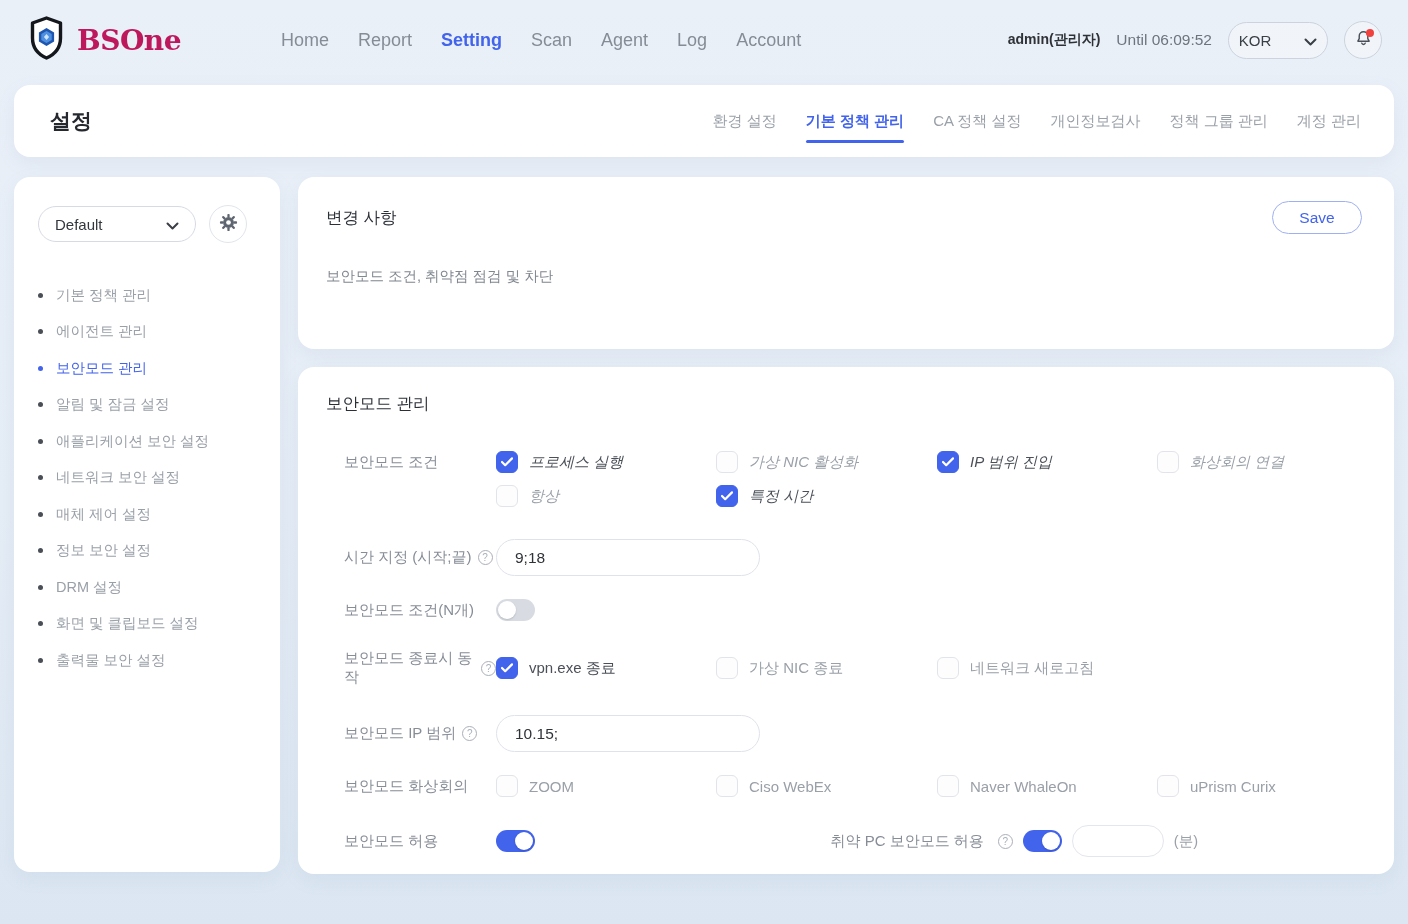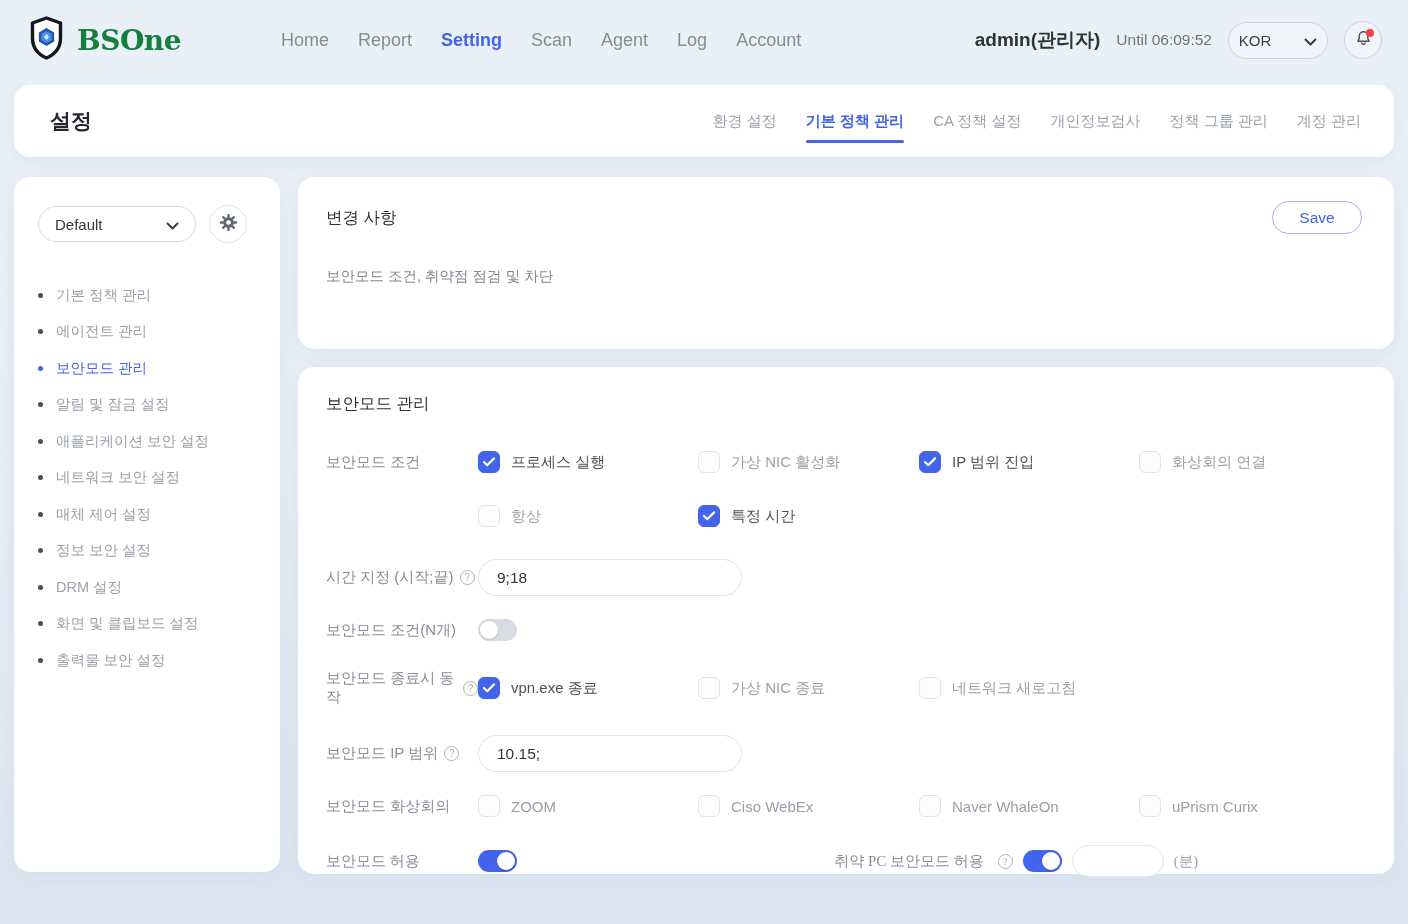"BSOne" .brand-name { color: #15803d -> #be185d }
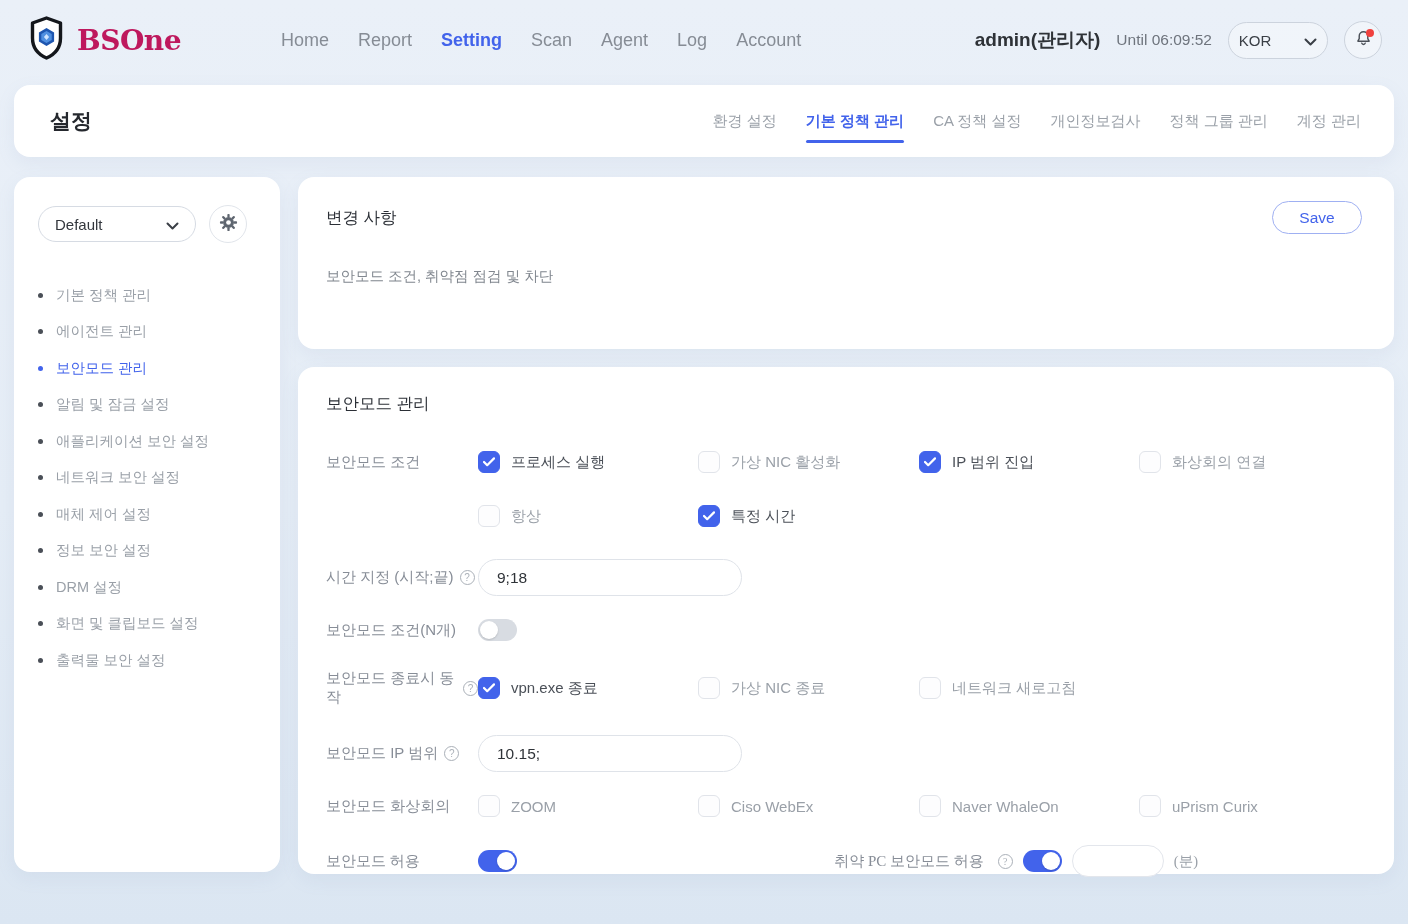"admin(관리자)" .user-name { font-size: 19px -> 14px }
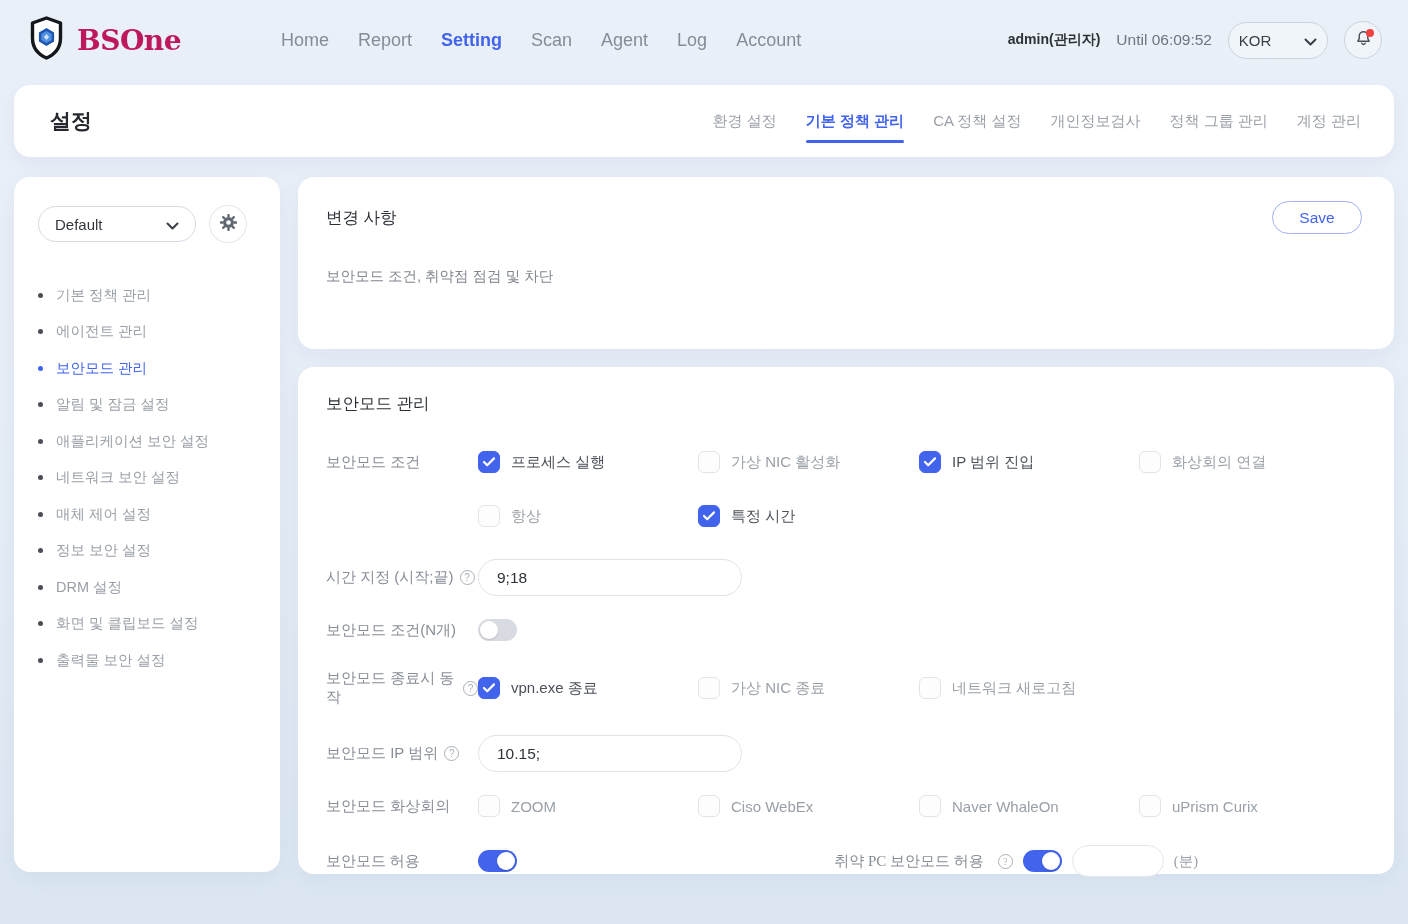"보안모드 조건" .frow { margin-left: none -> 18px }
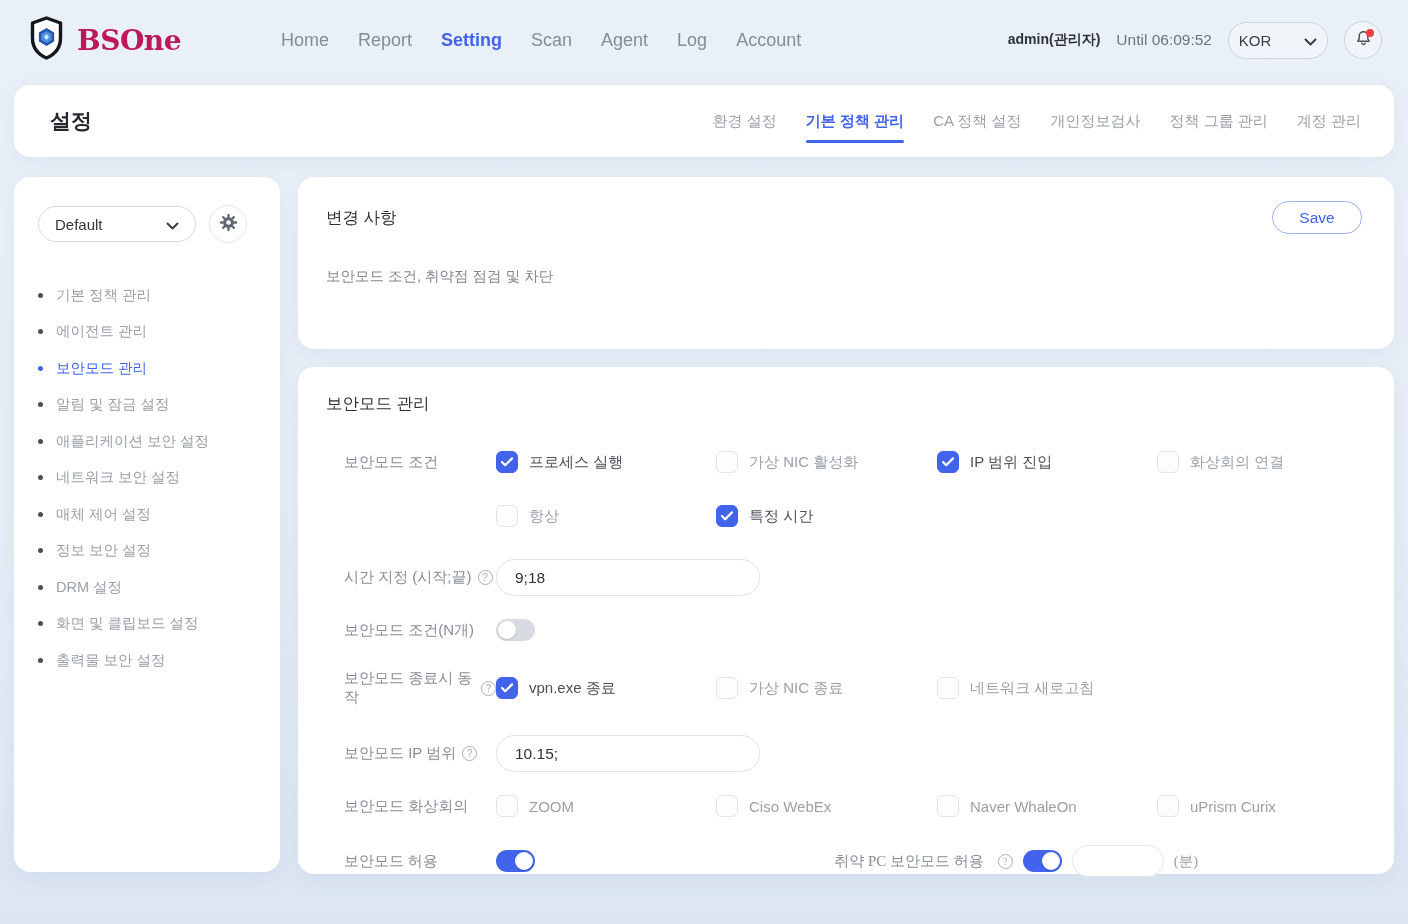"프로세스 실행" .cstack { font-style: none -> italic; gap: 32px -> 12px }
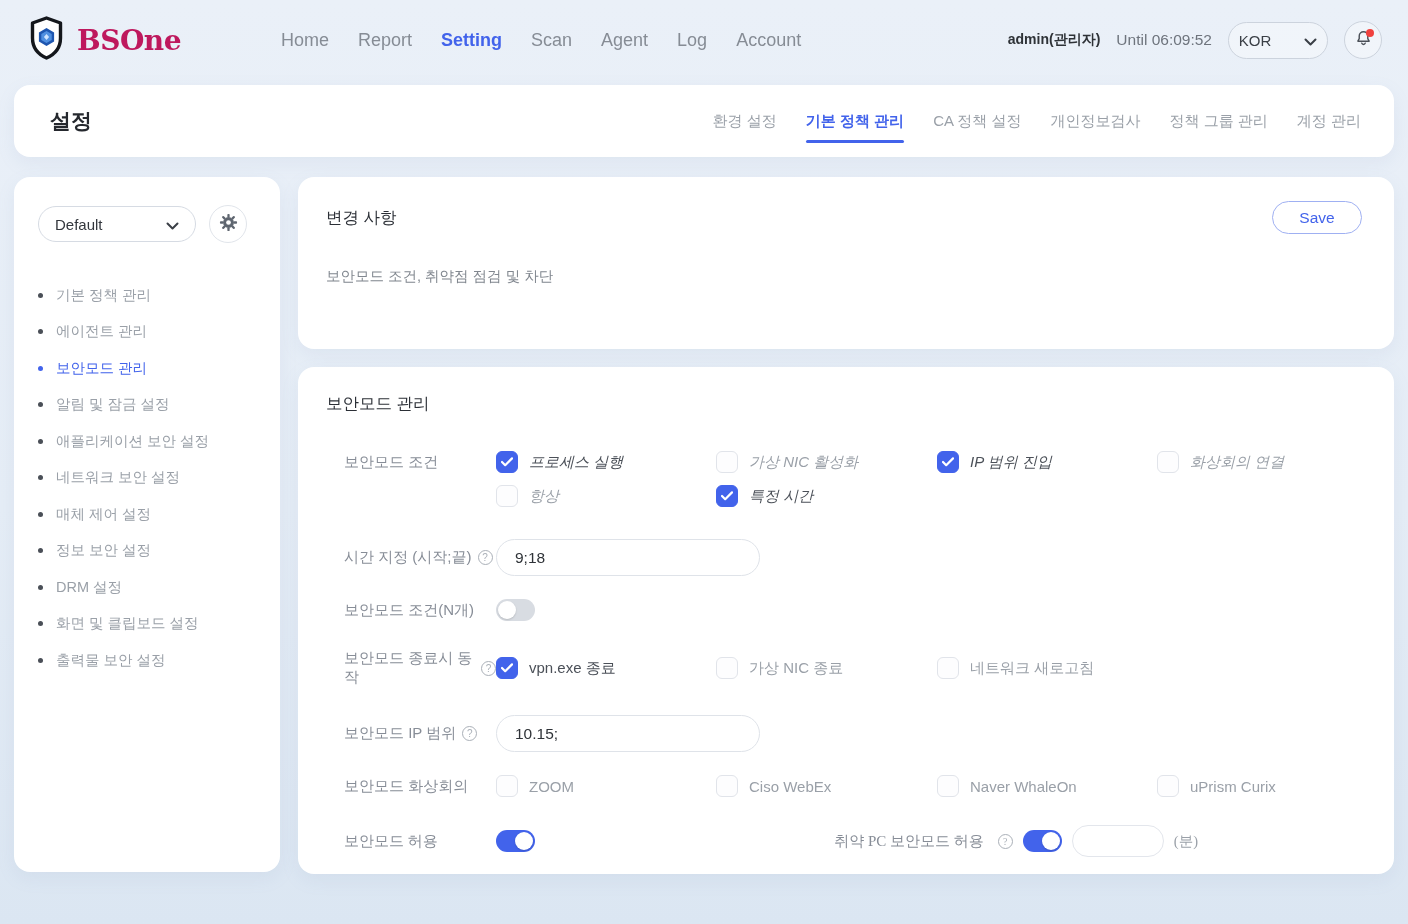"보안모드 허용" .last-row { font-family: Liberation Serif, serif -> none }
